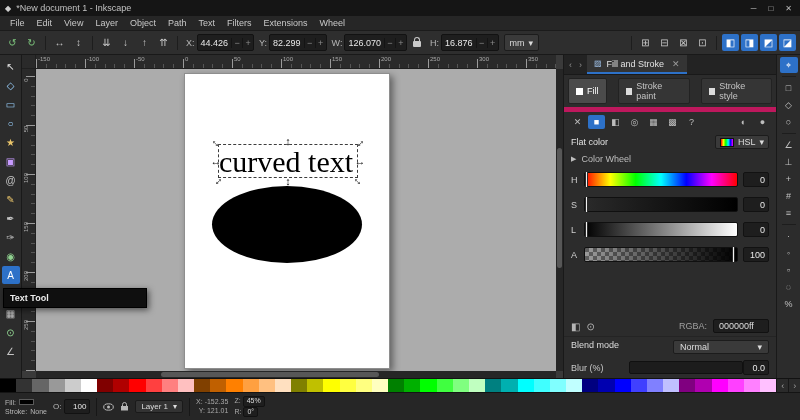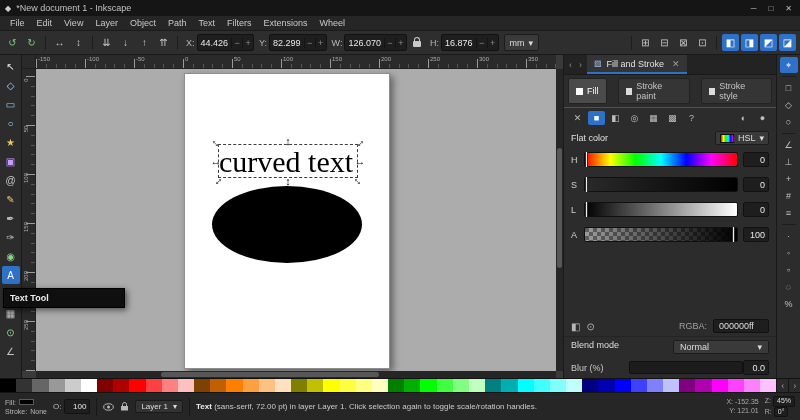"Fill" .fns-tabs { border-bottom: 1px solid #be185d -> 5px solid #be185d }
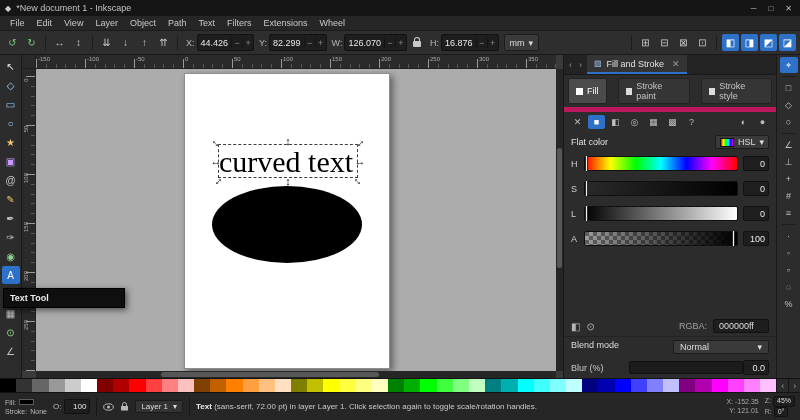"Color Wheel" div.wheel-row { html: none -> <div> <span>▶</span> <span>Color Wheel</span> </div> }
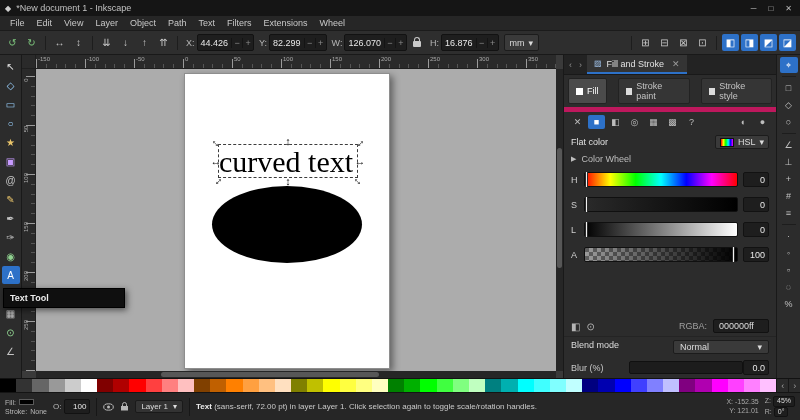"Text Tool" .tooltip { width: 122px -> 144px }
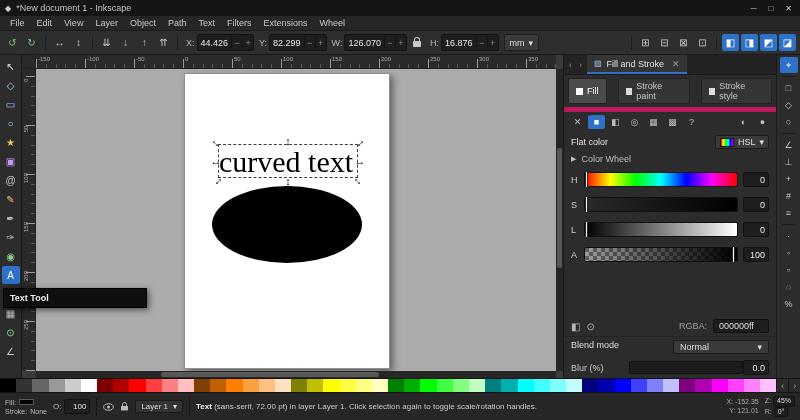"Text (sans-serif, 72.00 pt) in" span.msg { html: <span><b>Text</b><span> (sans-serif, 72.00 pt) in layer Layer 1. Click selection again to toggle scale/rotation handles.</span></span> -> none }
